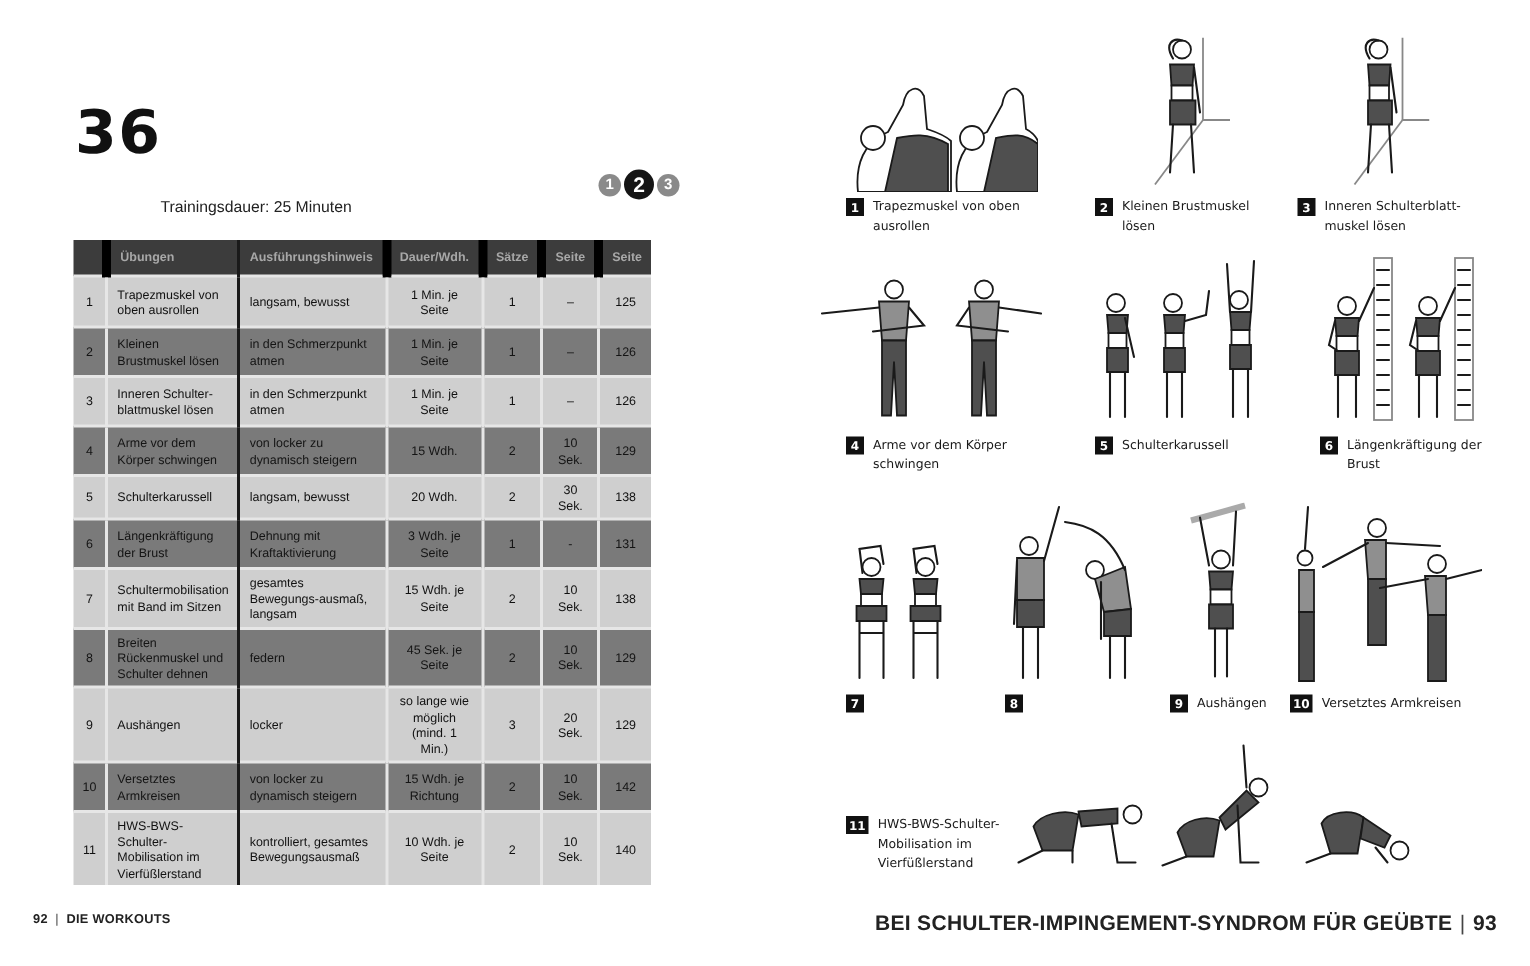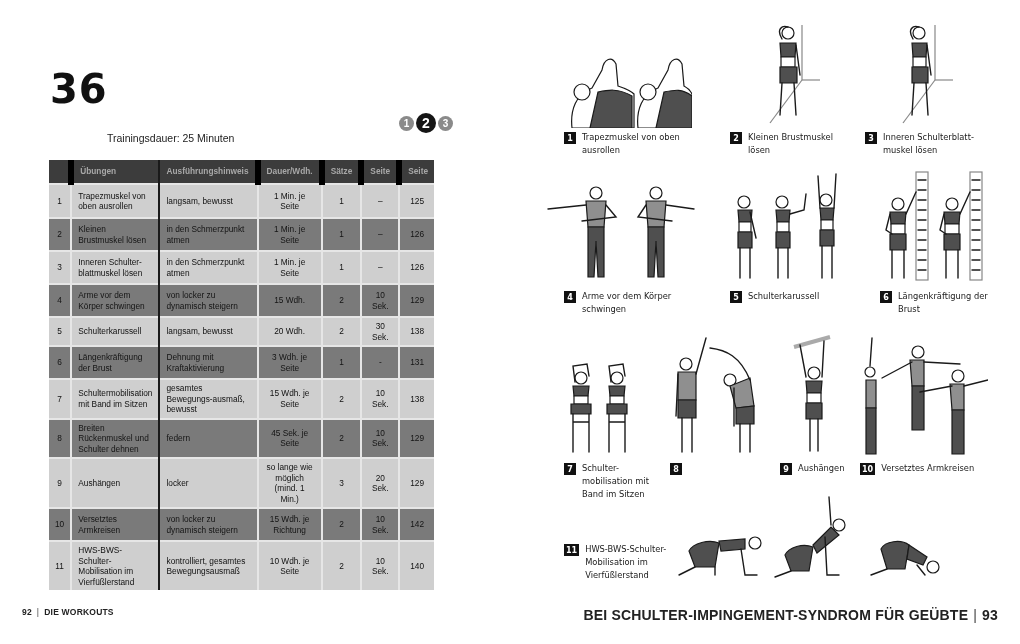"gesamtes Bewegungs-ausmaß, bewusst" td { text: bewusst -> langsam }
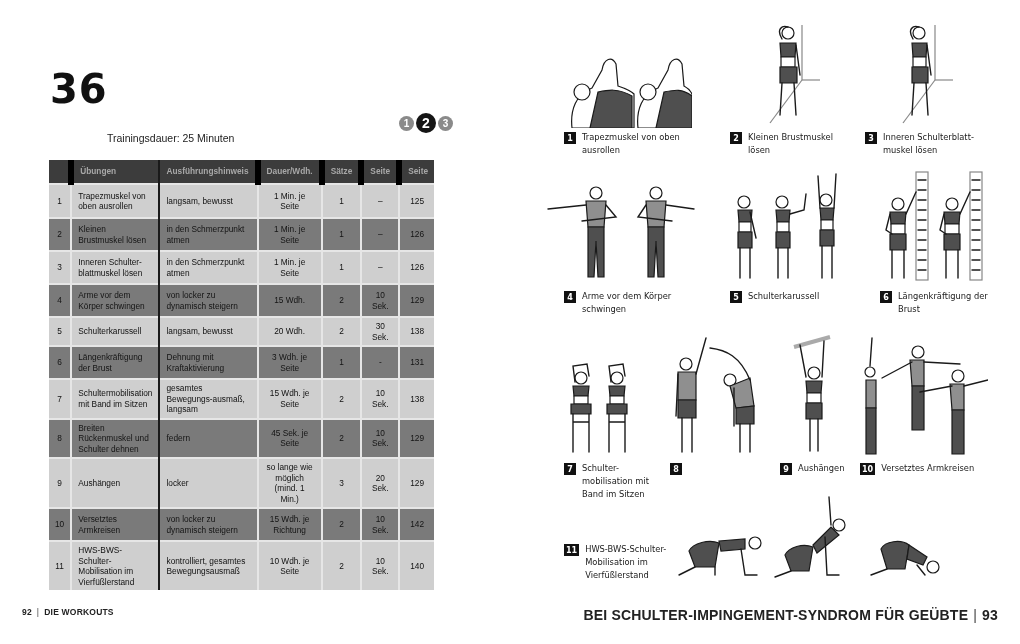"Schulter-mobilisation mit Band im Sitzen" span { html: <span>Schulter-mobilisation mit Band im Sitzen</span> -> none }
